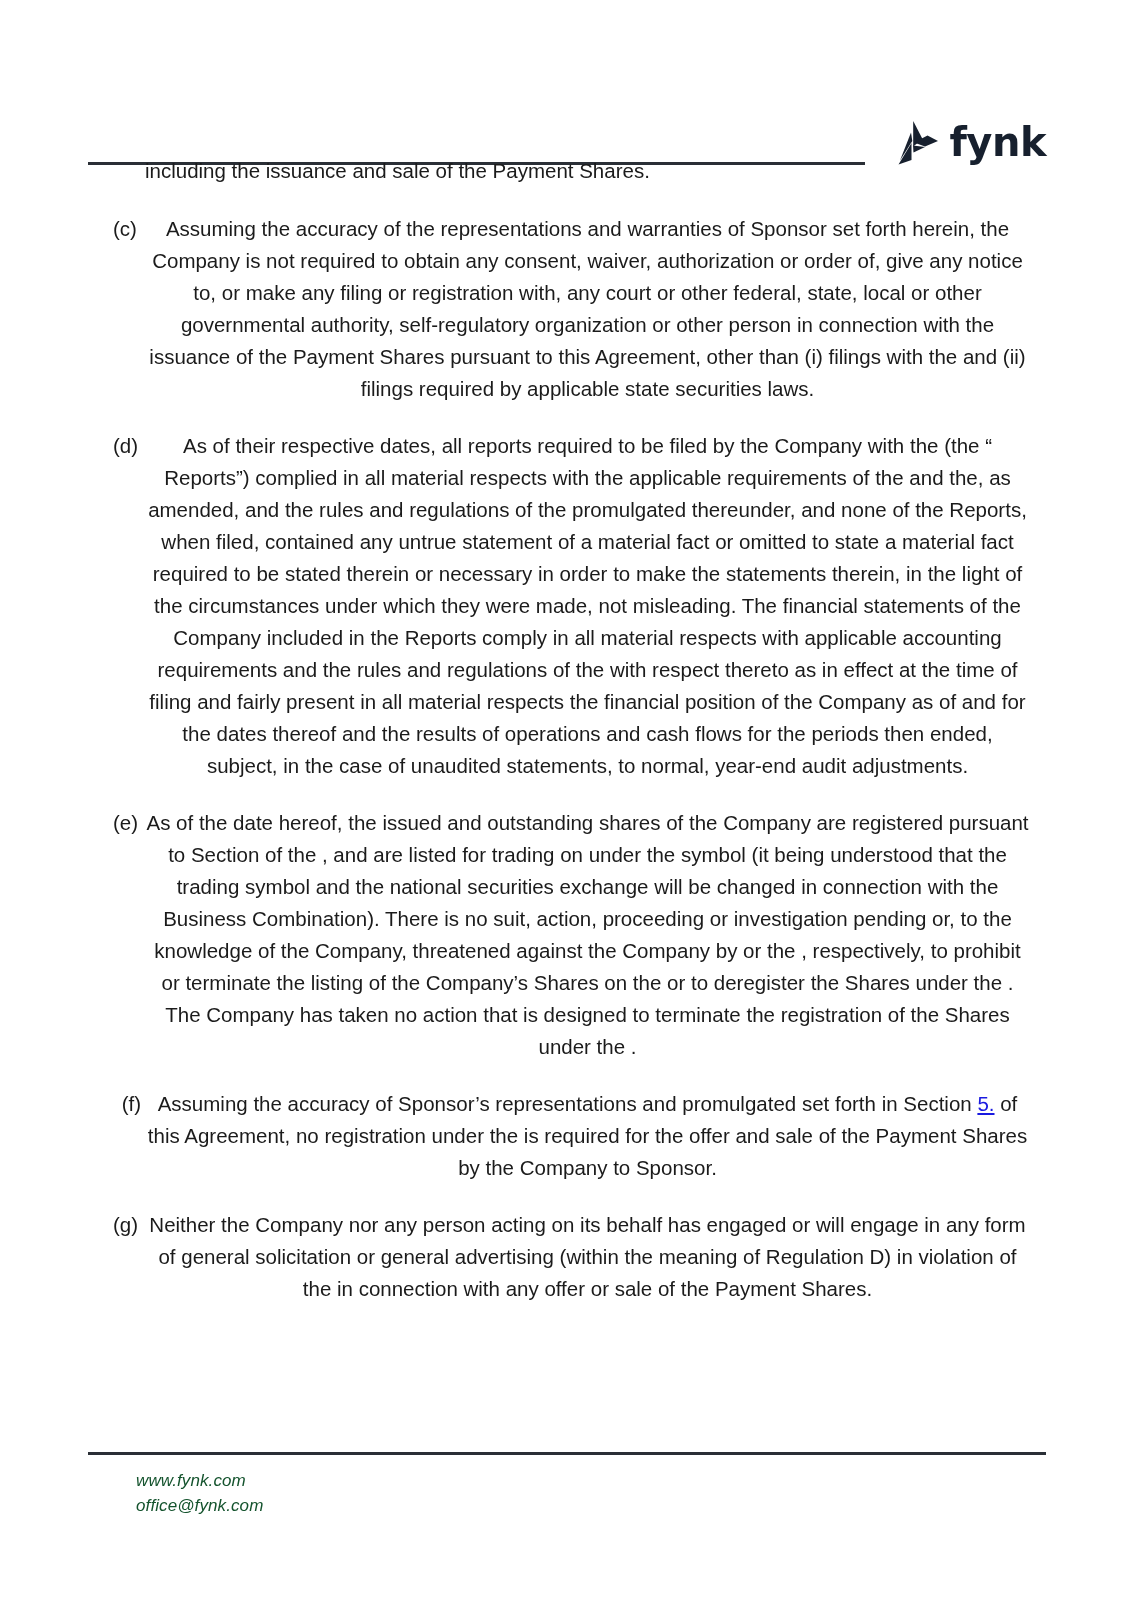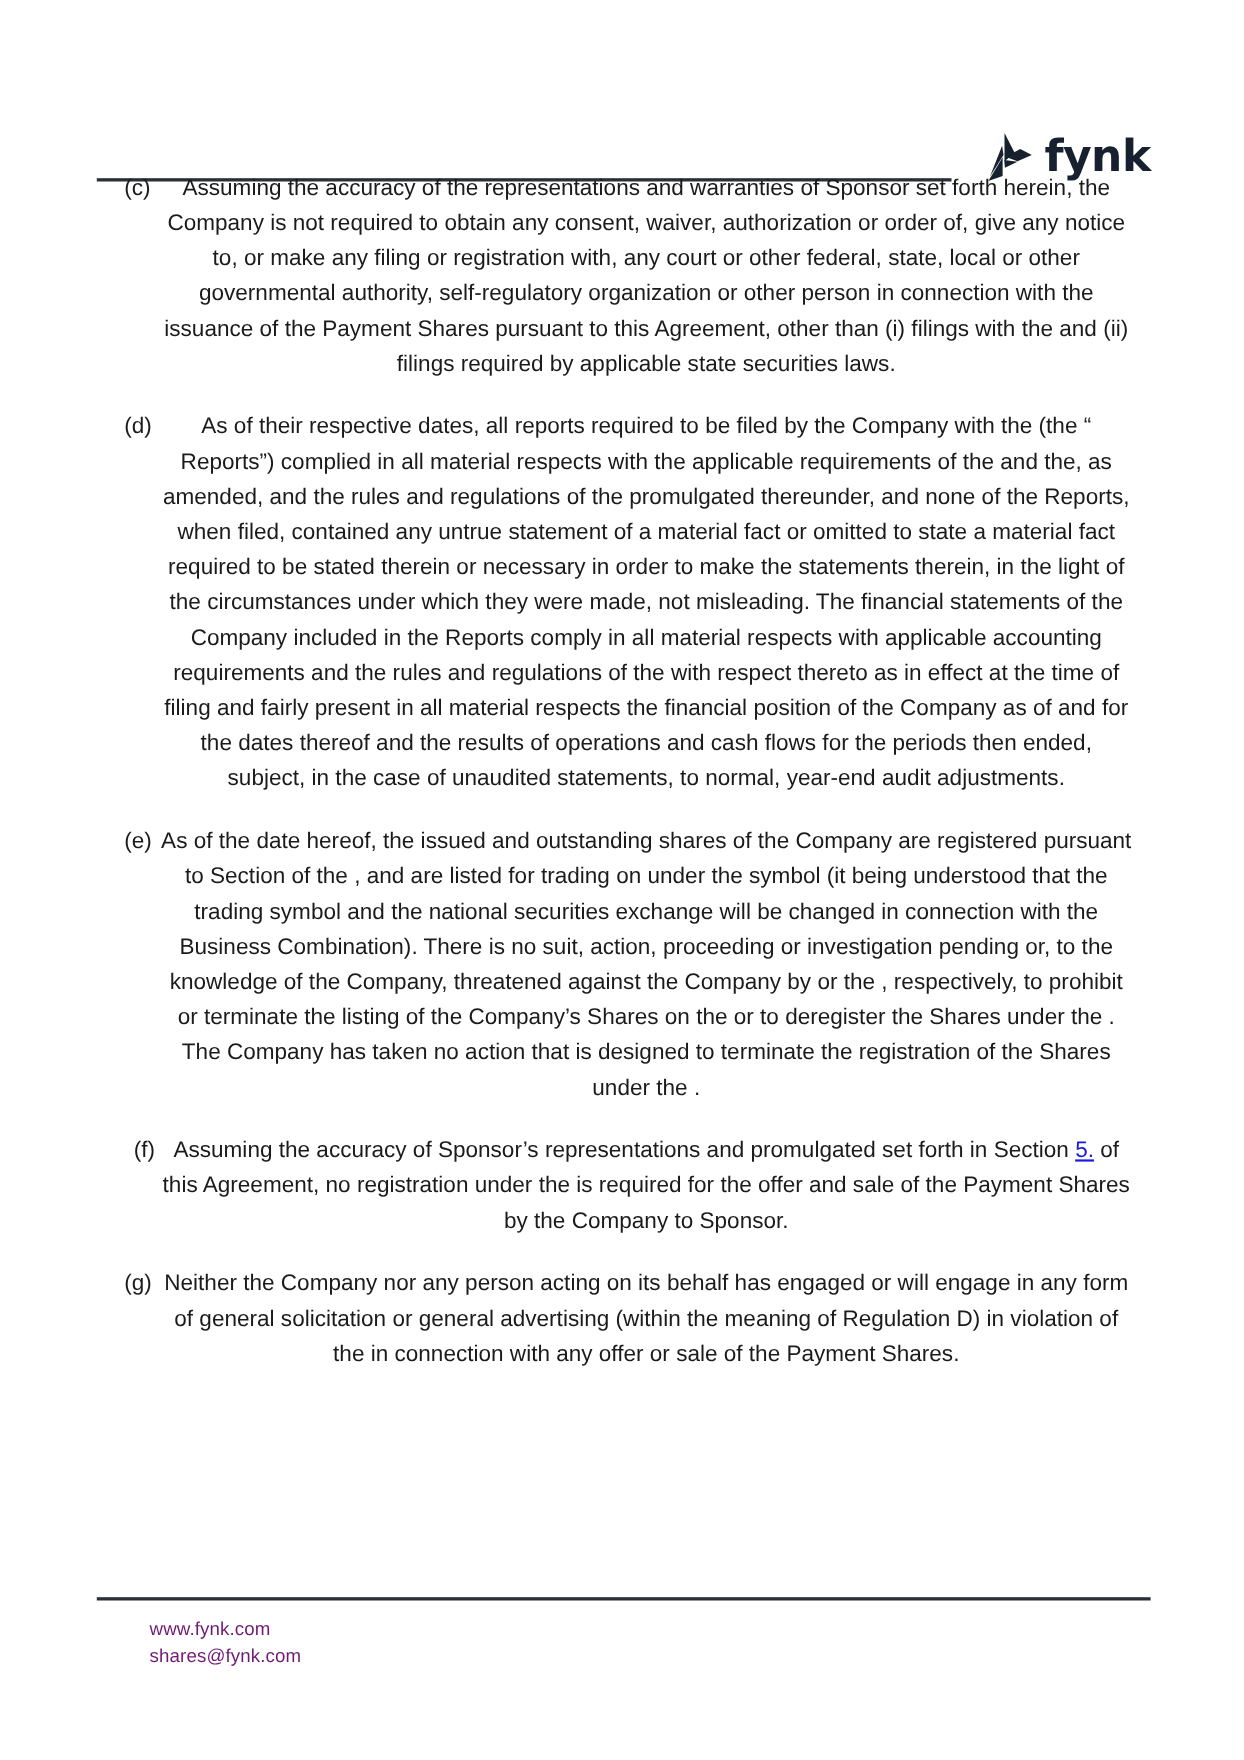"including the issuance and sale" p.lead-para { html: none -> <p>including the issuance and sale of the Payment Shares.</p> }
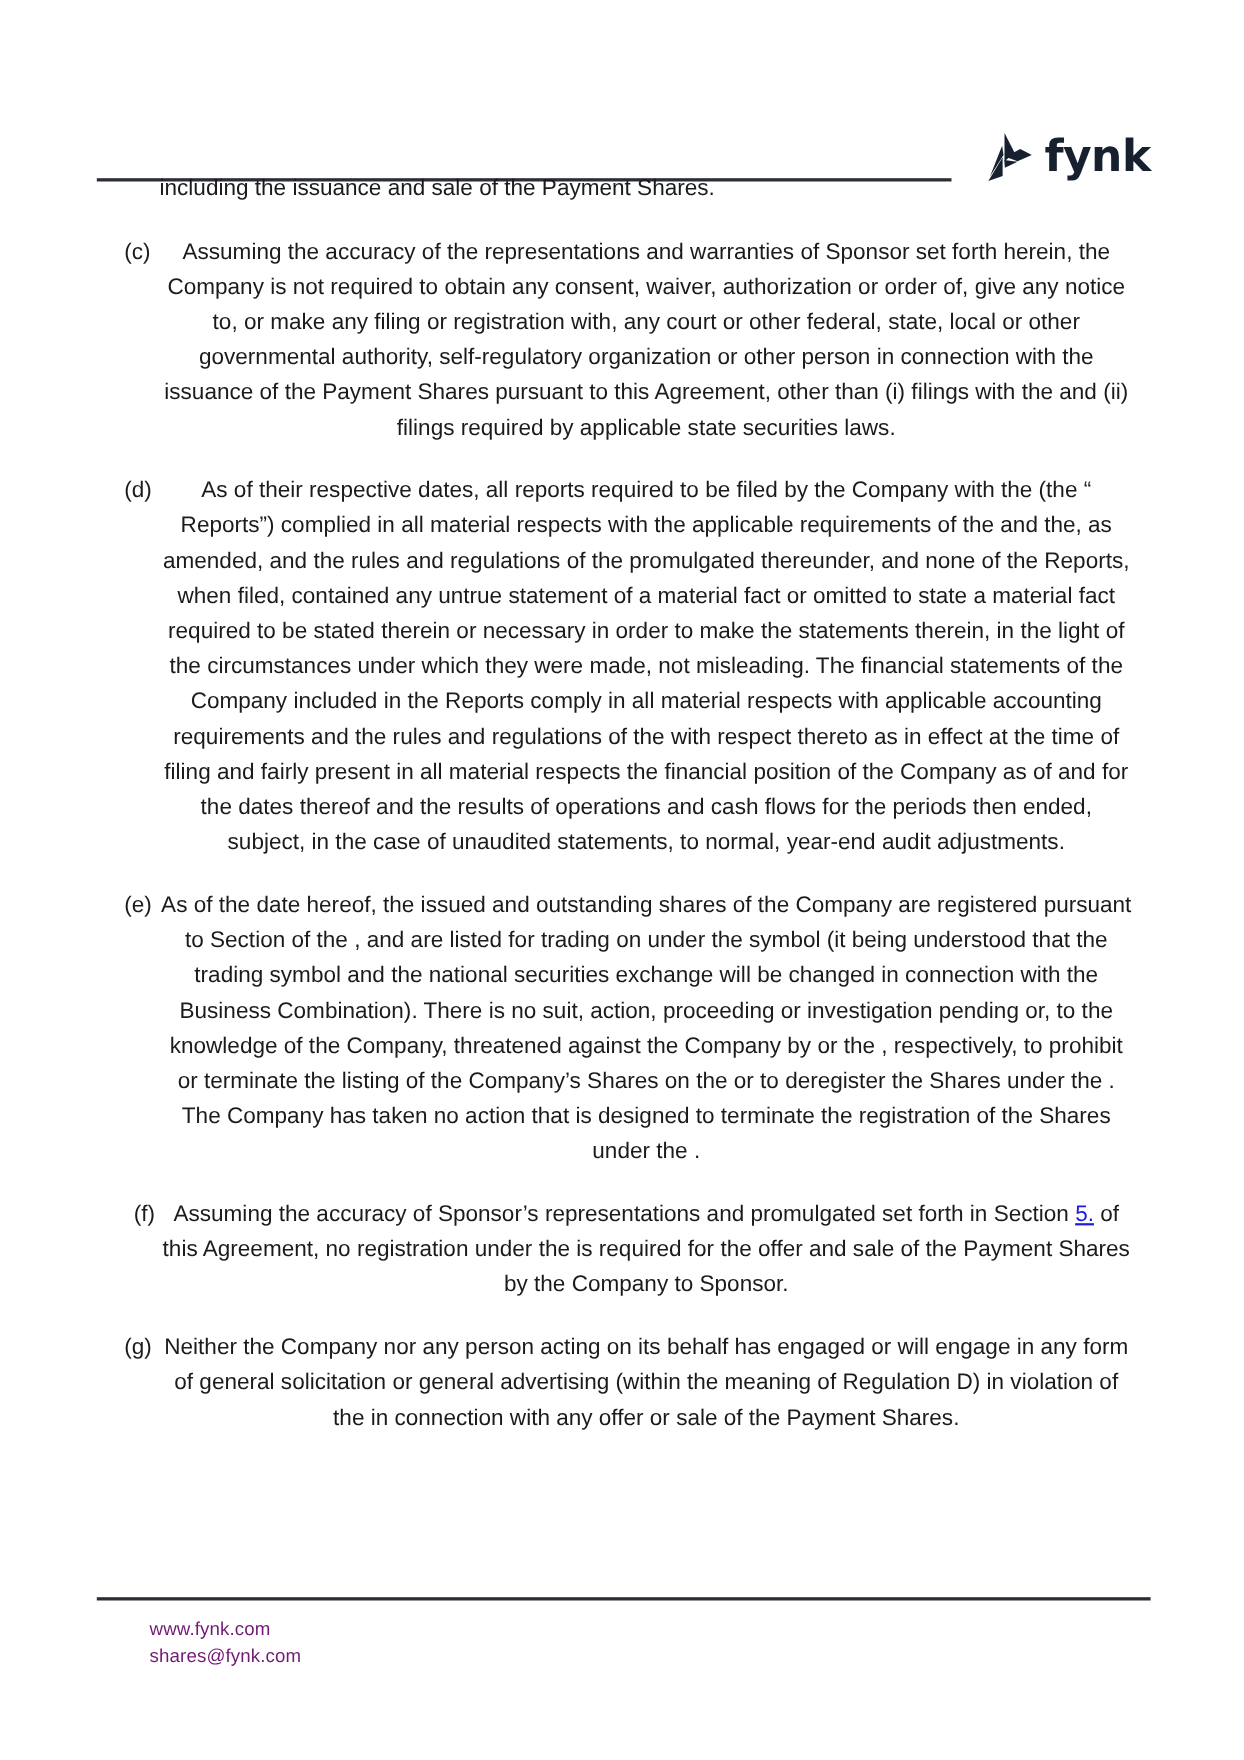"www.fynk.com" .footer-line { color: #701a75 -> #14532d; font-style: none -> italic }
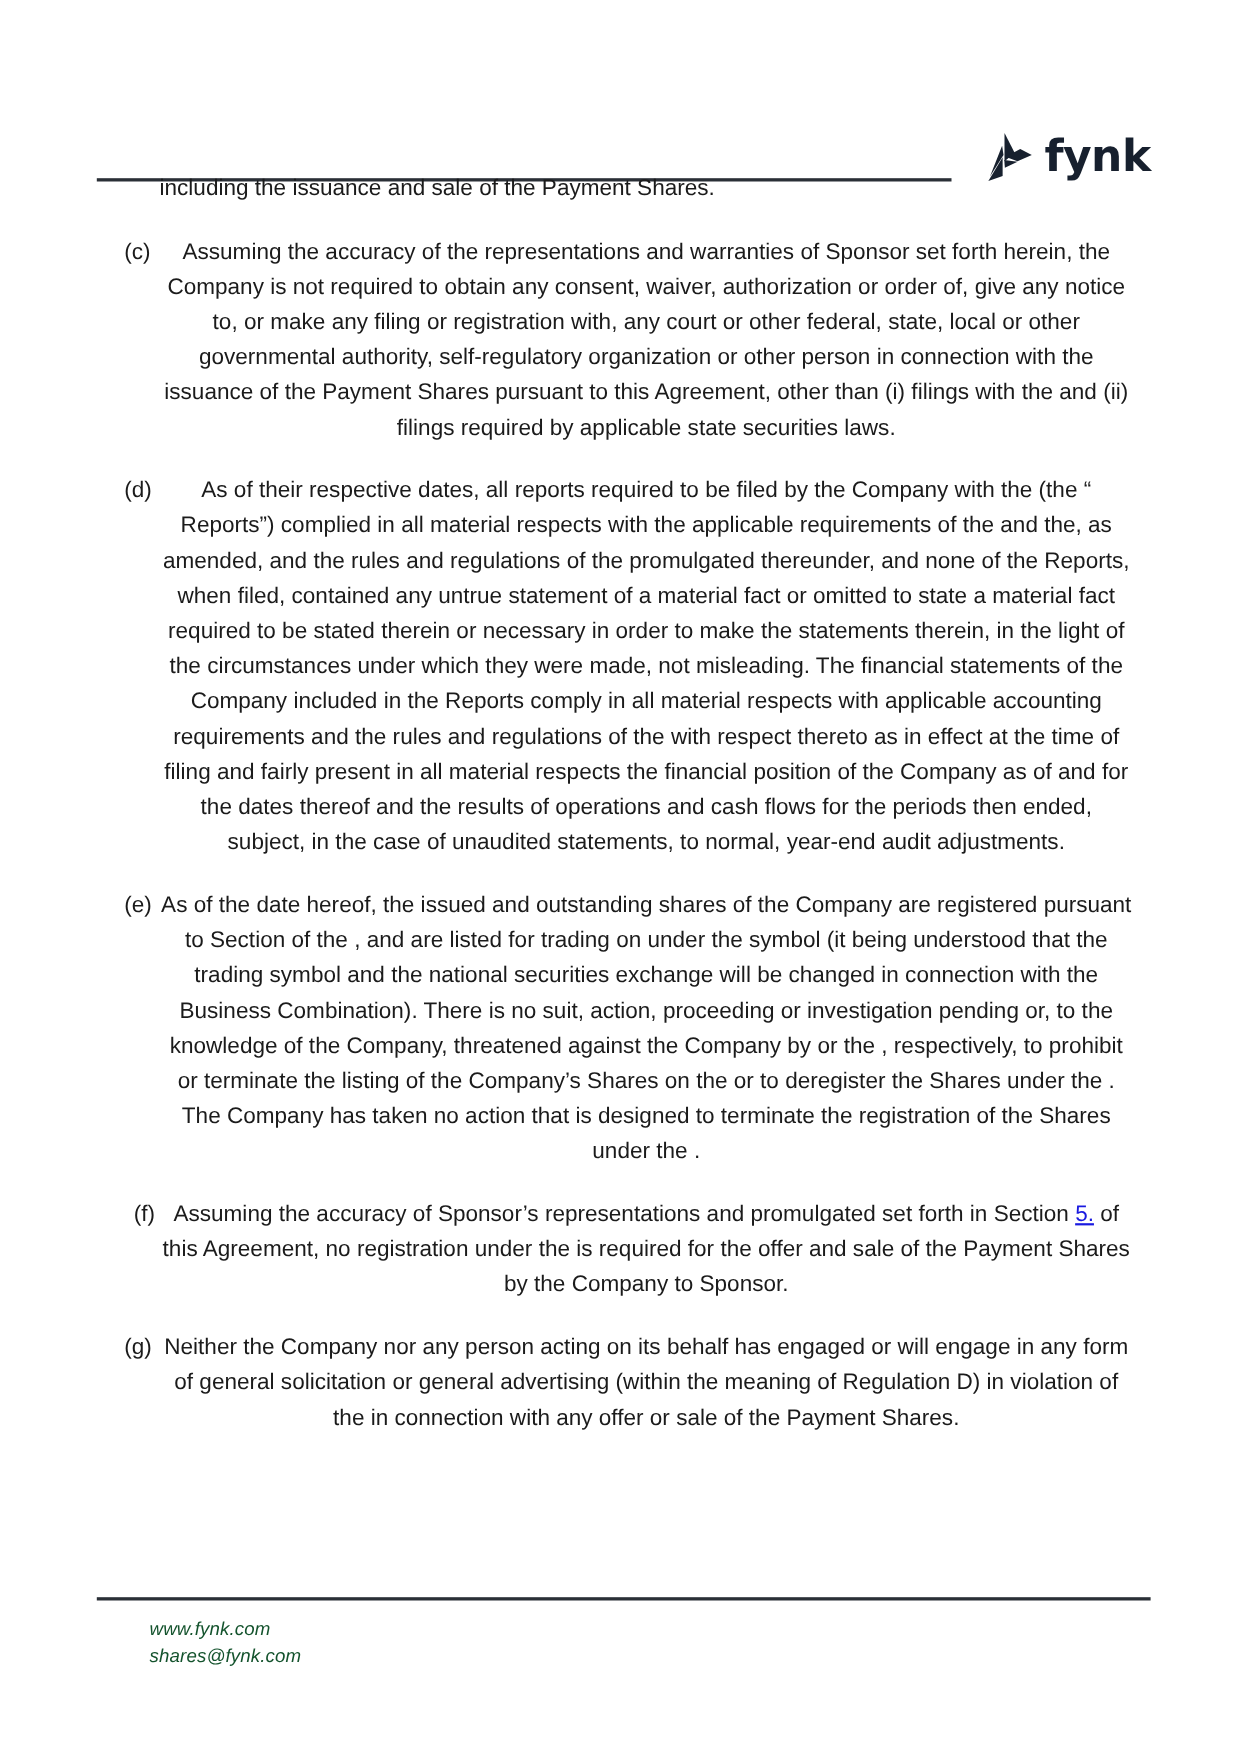"shares@fynk.com" div.footer-line { text: shares@fynk.com -> office@fynk.com }
